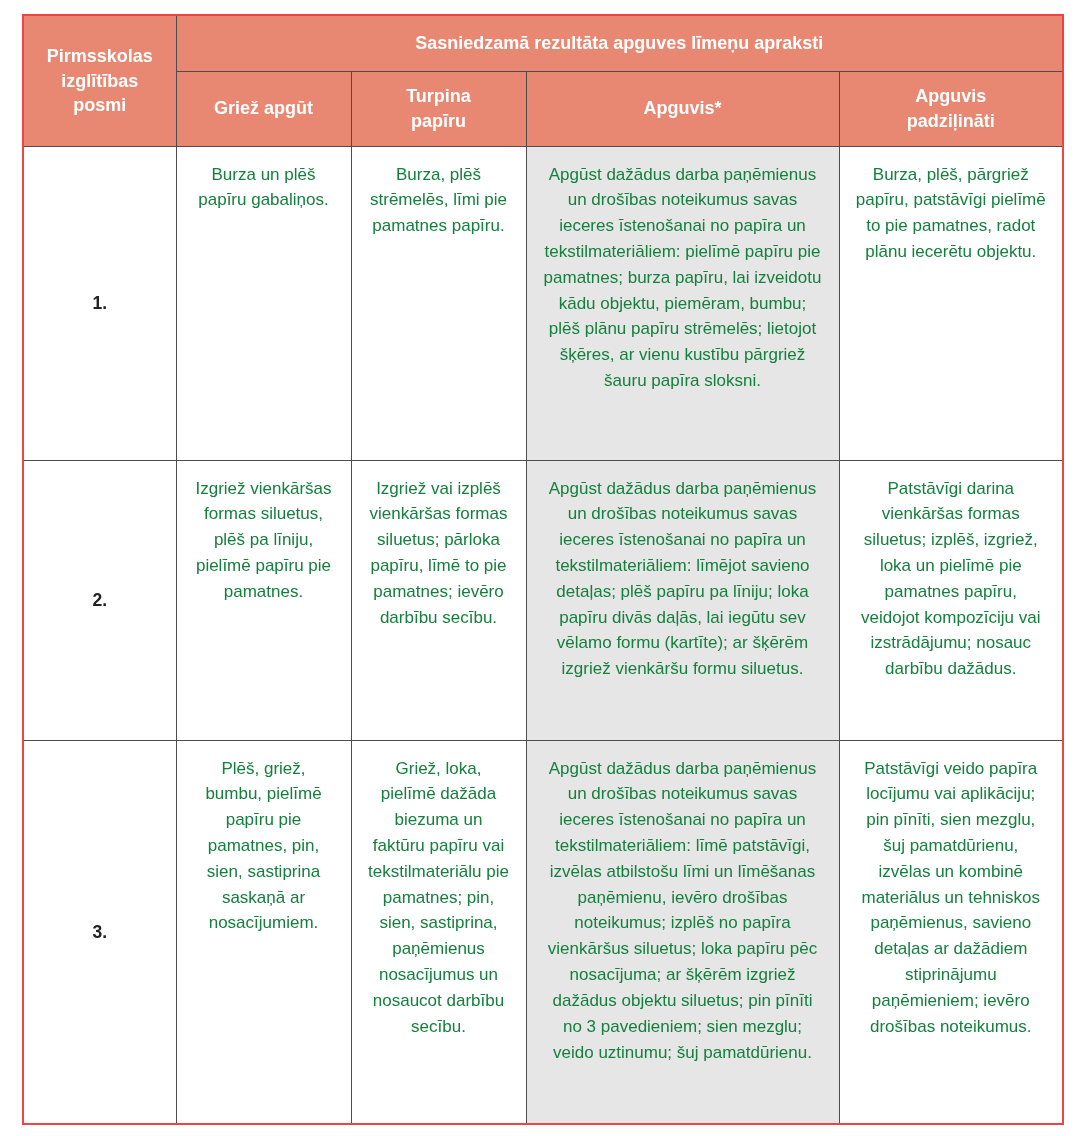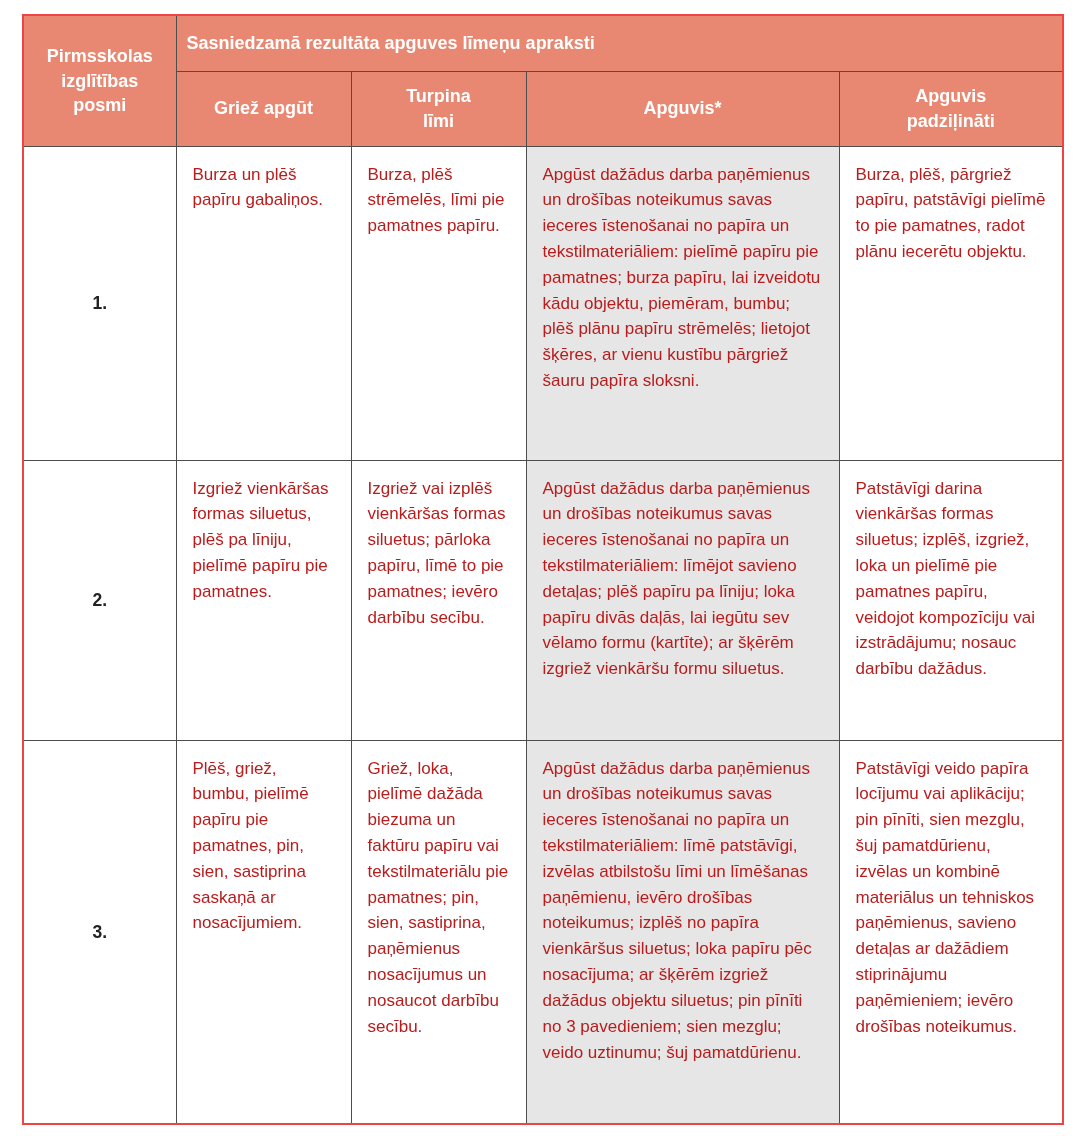"Sasniedzamā rezultāta apguves līmeņu" th.group { text-align: left -> center }
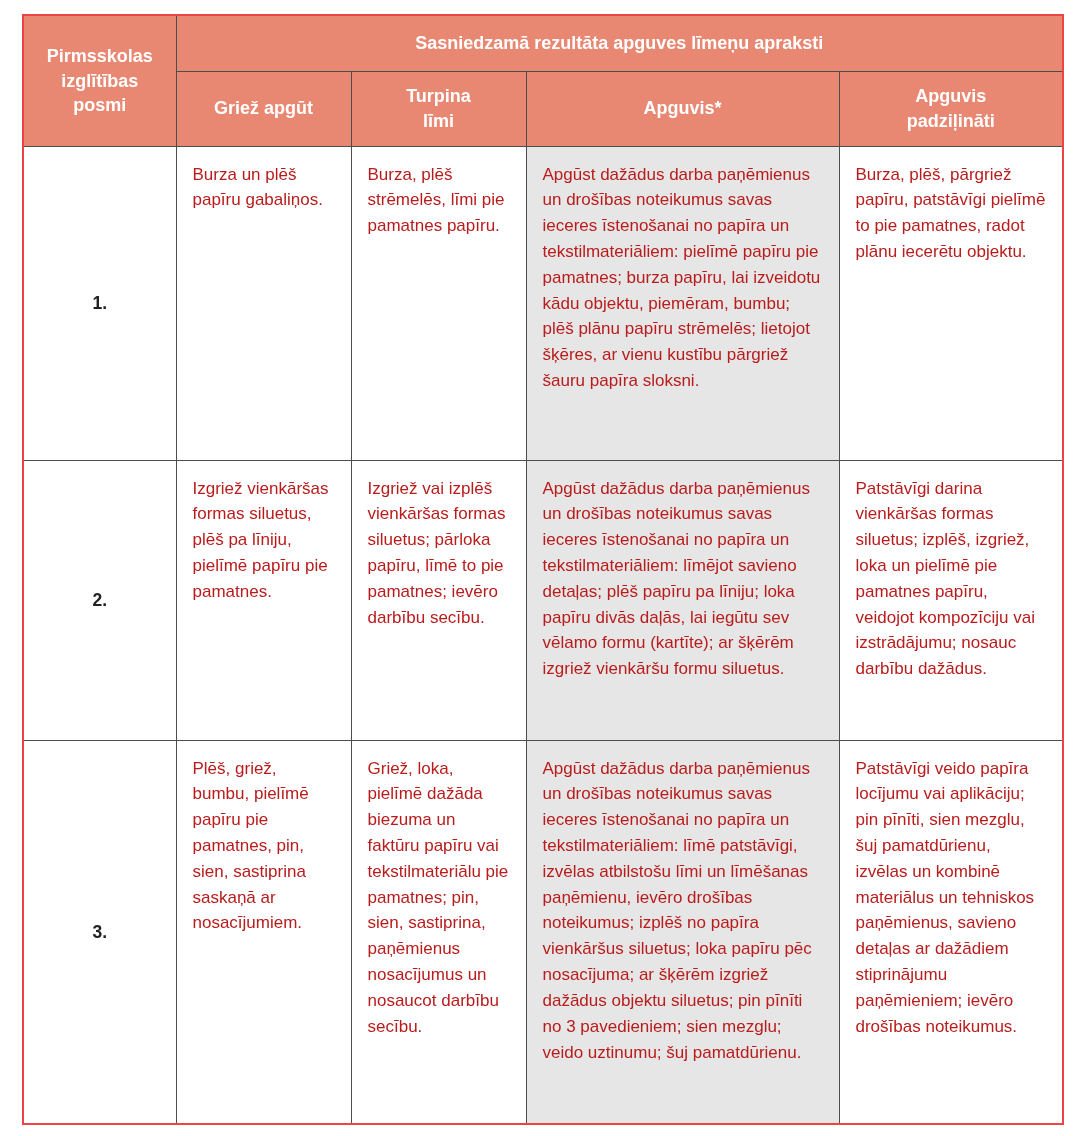"Turpina" th.lvl { text: līmi -> papīru }
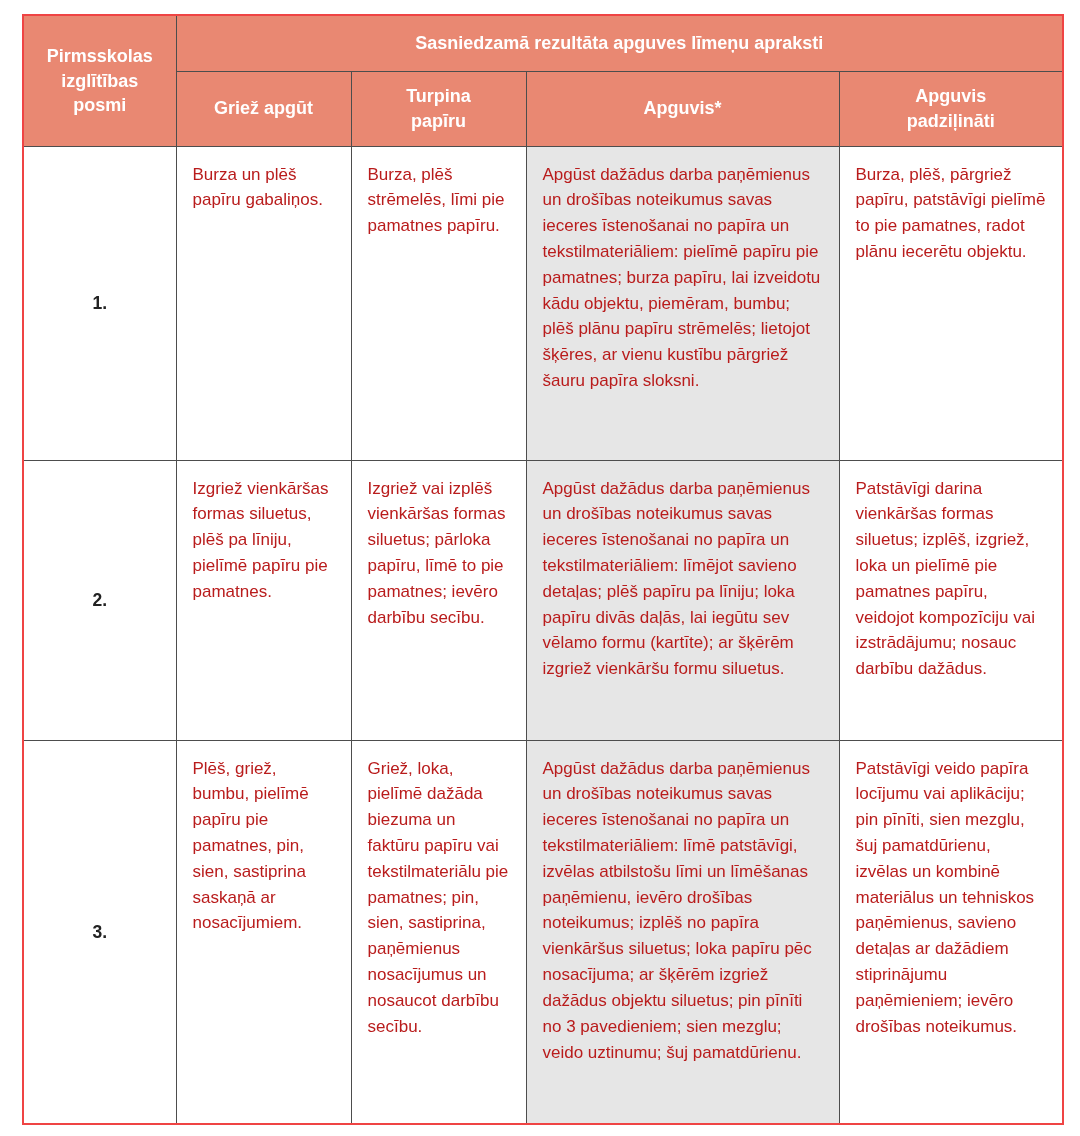"Burza un plēš papīru gabaliņos." td { color: #b91c1c -> #15803d; text-align: left -> center }
